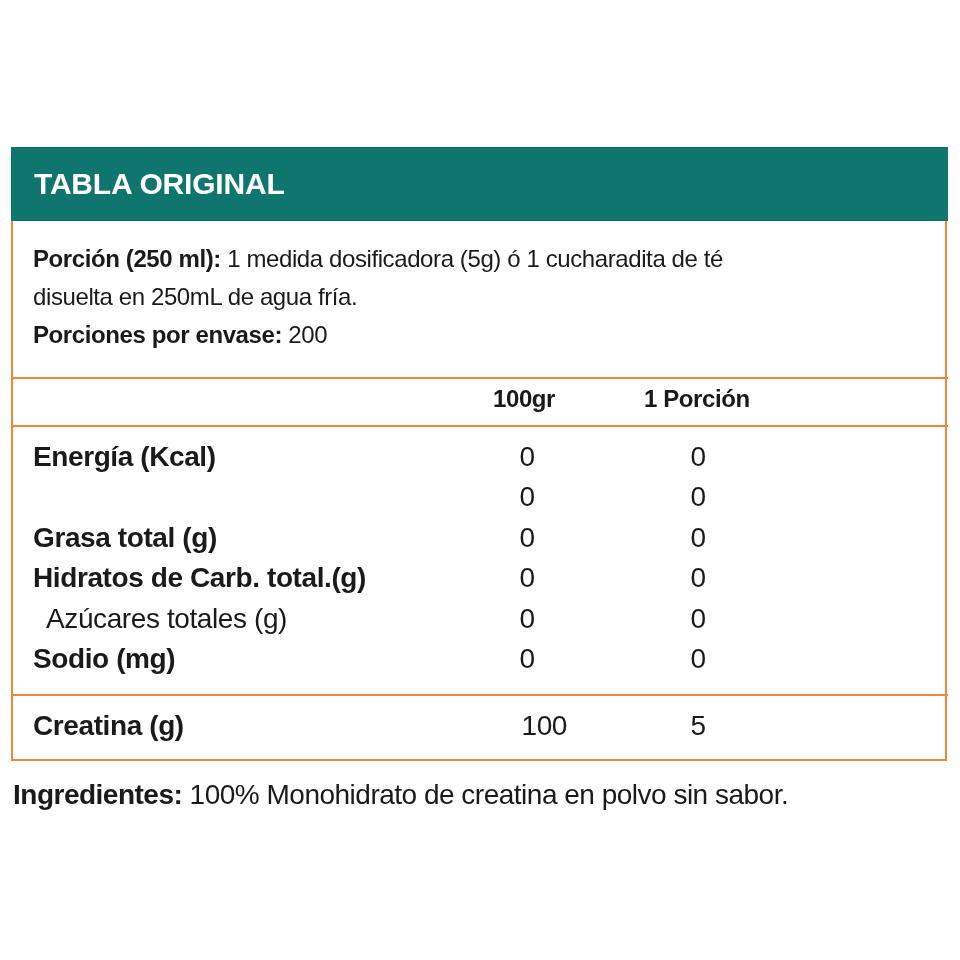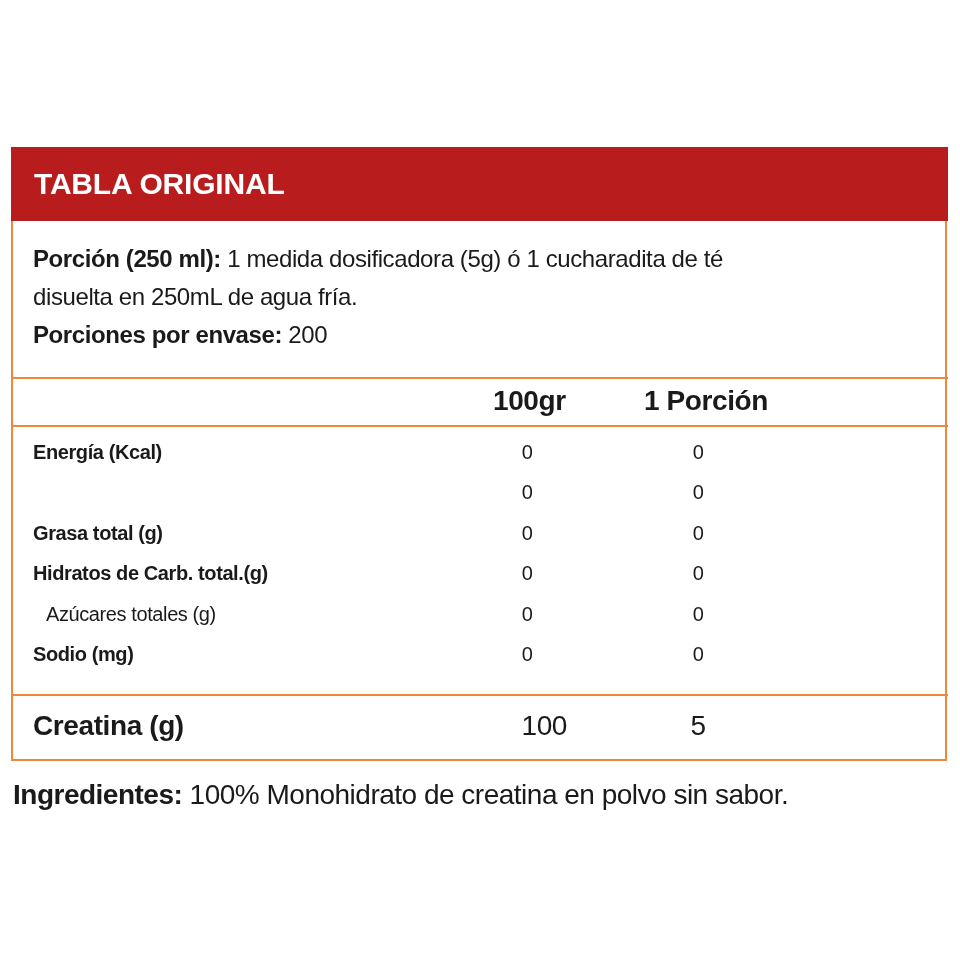"TABLA ORIGINAL" .header-bar { background: #b91c1c -> #0f766e }
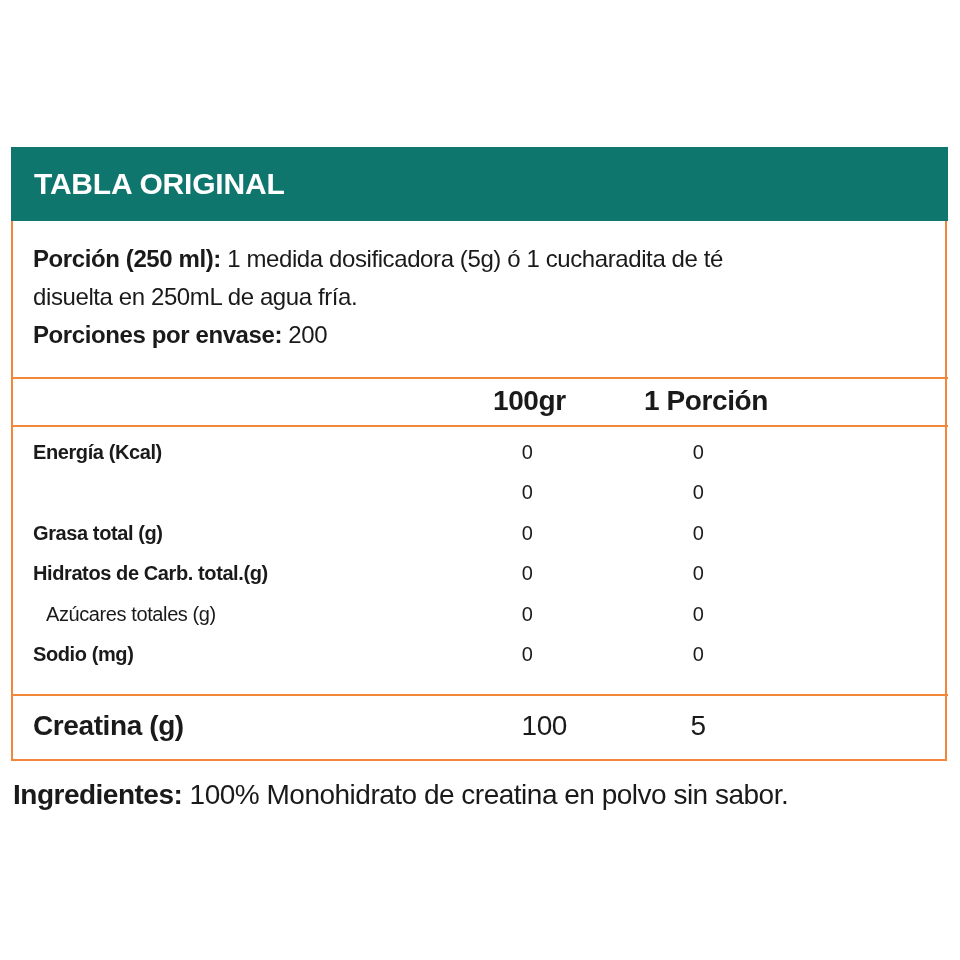"100gr" .col-head { font-size: 28px -> 24px }
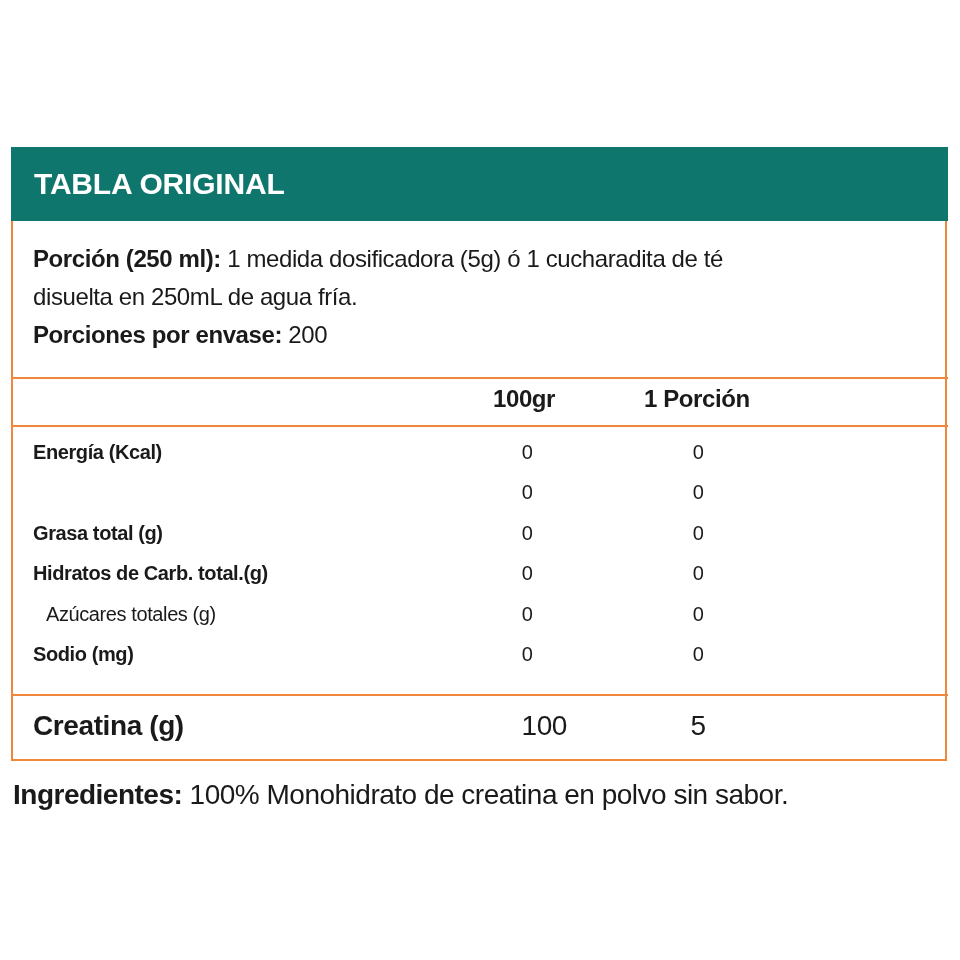"Energía (Kcal)" .row { font-size: 20px -> 28px }
